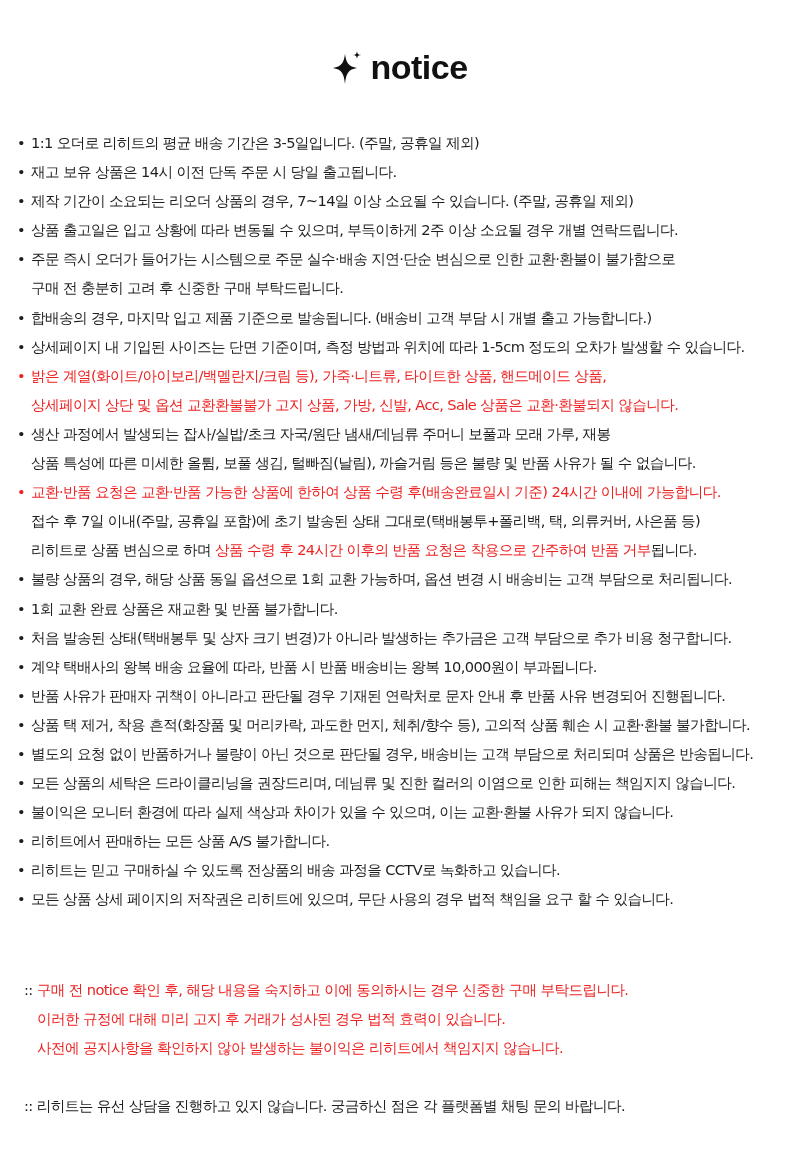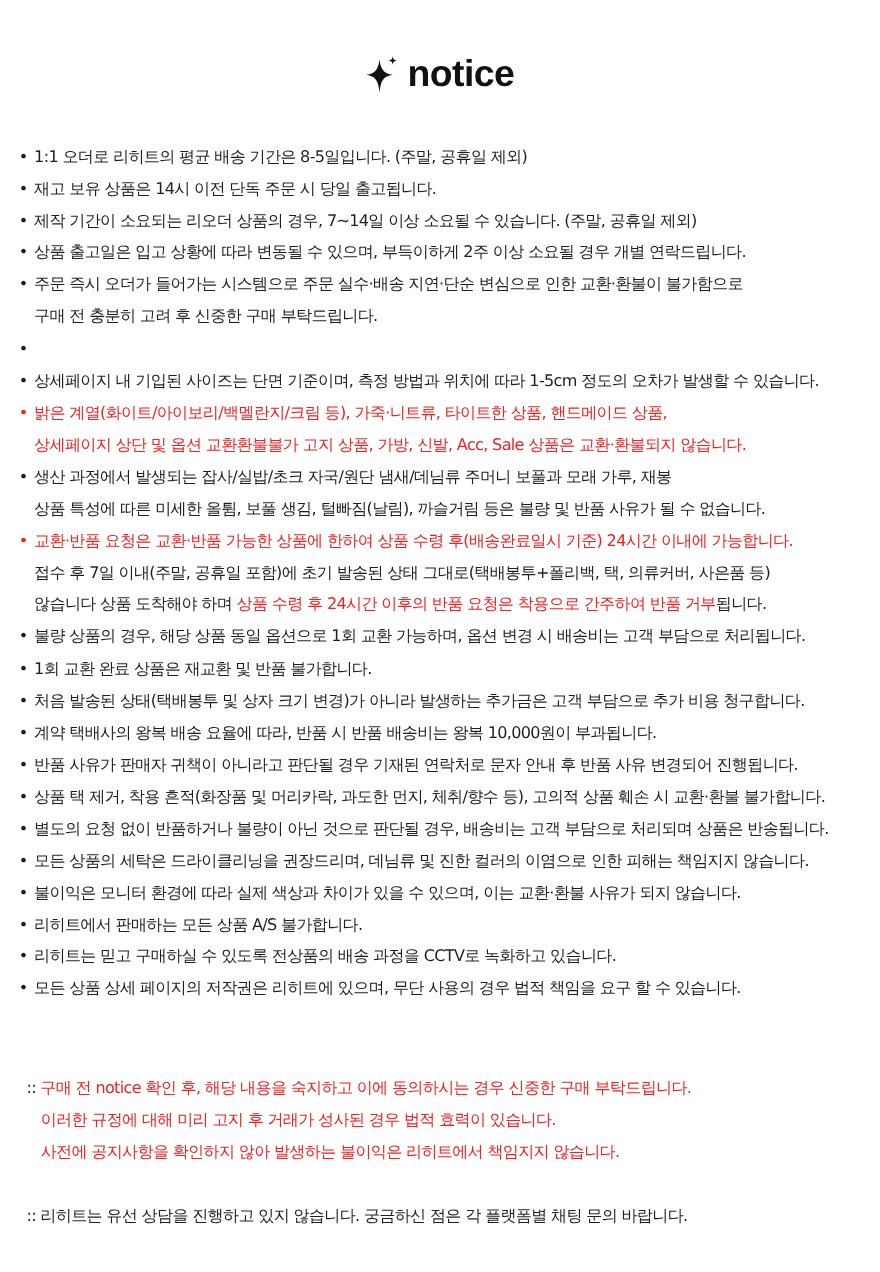"1:1 오더로 리히트의 평균 배송" span { text: 8-5일입니다 -> 3-5일입니다 }
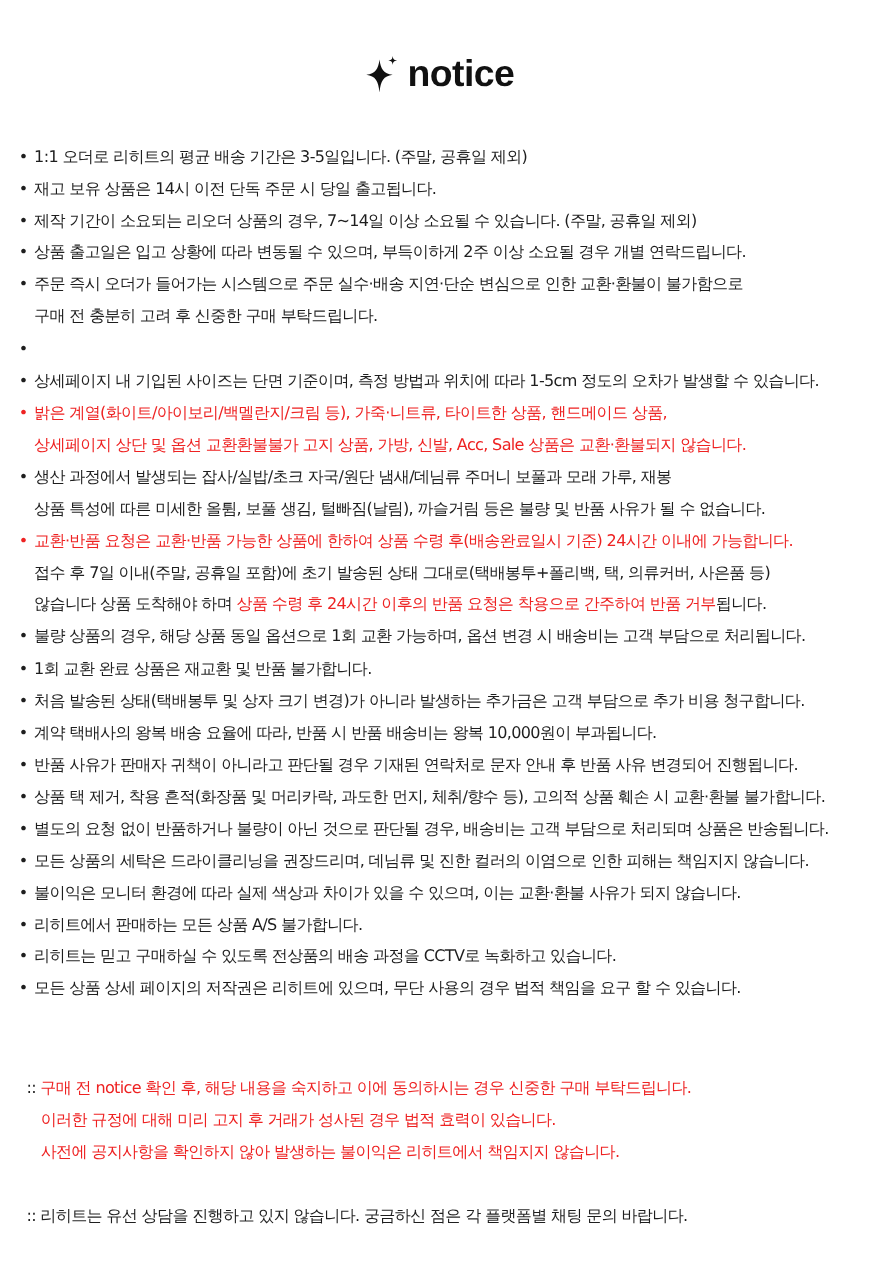"합배송의 경우, 마지막 입고 제품" span { html: none -> <span>합배송의 경우, 마지막 입고 제품 기준으로 발송됩니다. (배송비 고객 부담 시 개별 출고 가능합니다.)</span> }
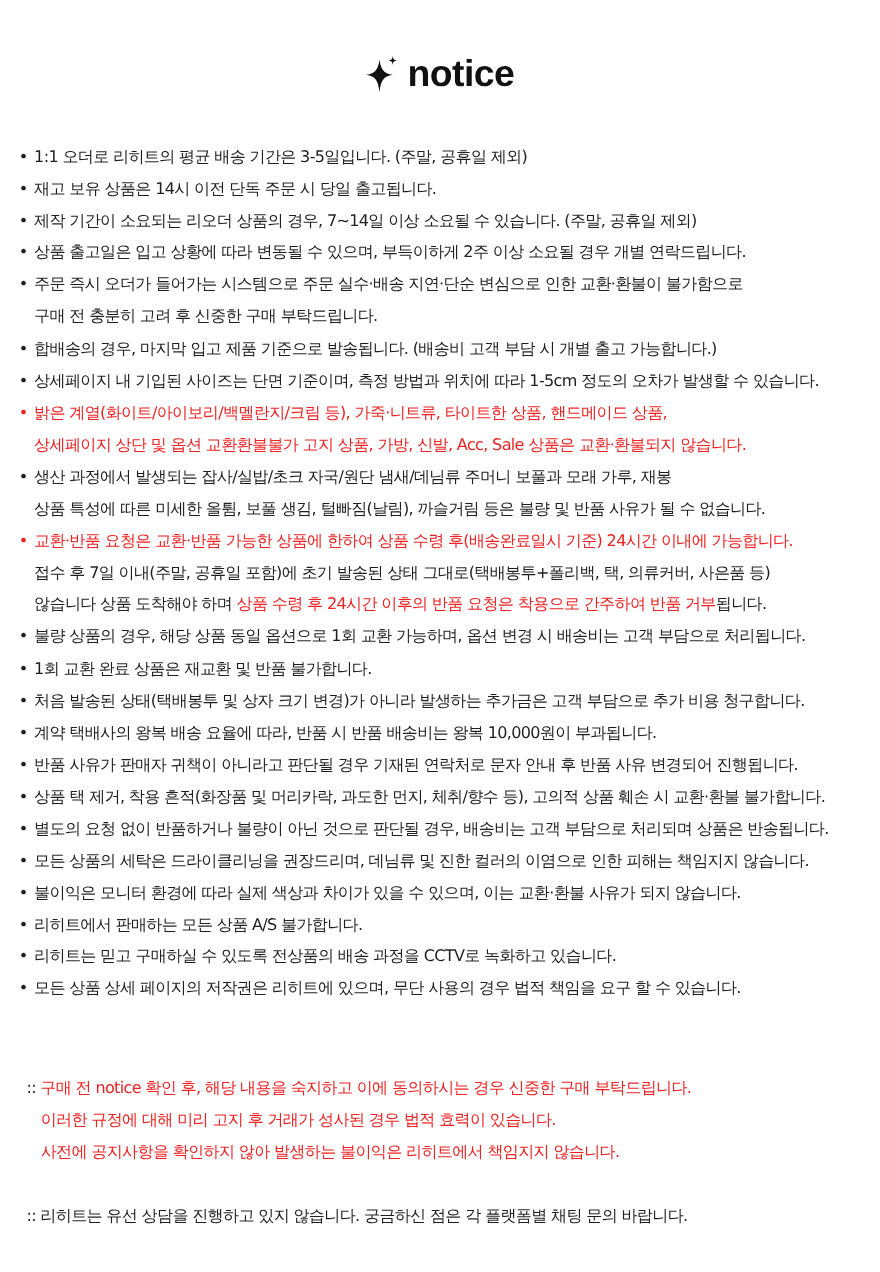"않습니다 상품 도착해야 하며" span { text: 않습니다 상품 도착해야 -> 리히트로 상품 변심으로 }
